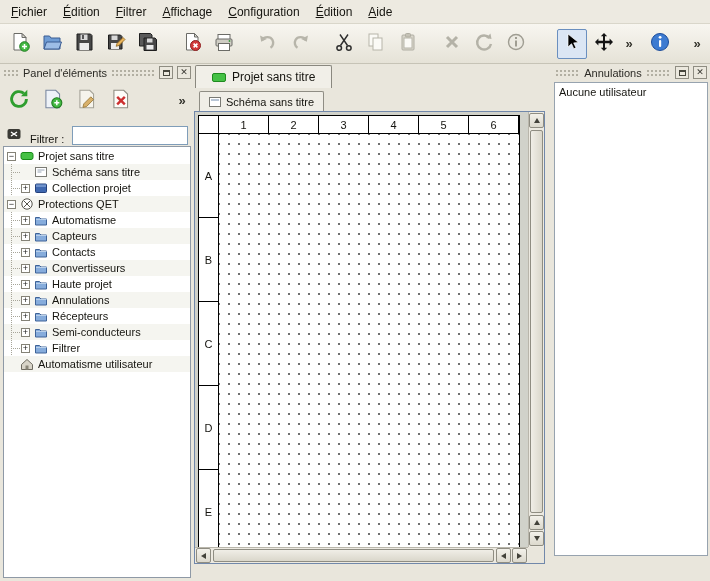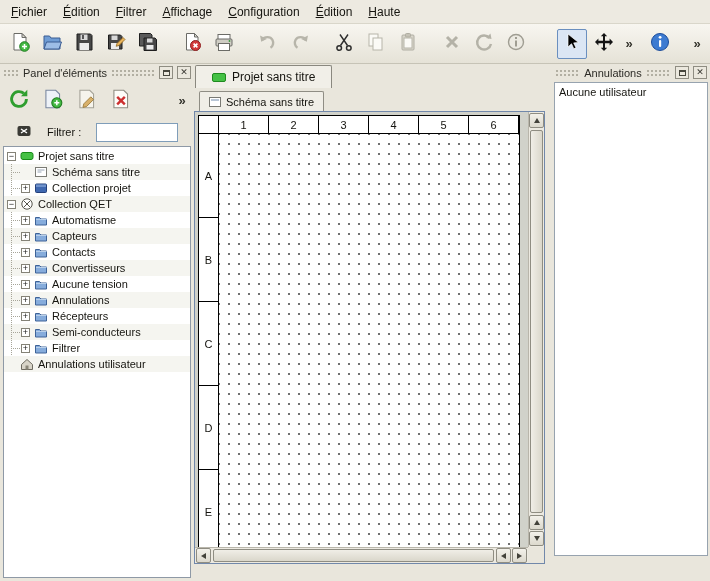"Haute" div.menu-item { text: Haute -> Aide }
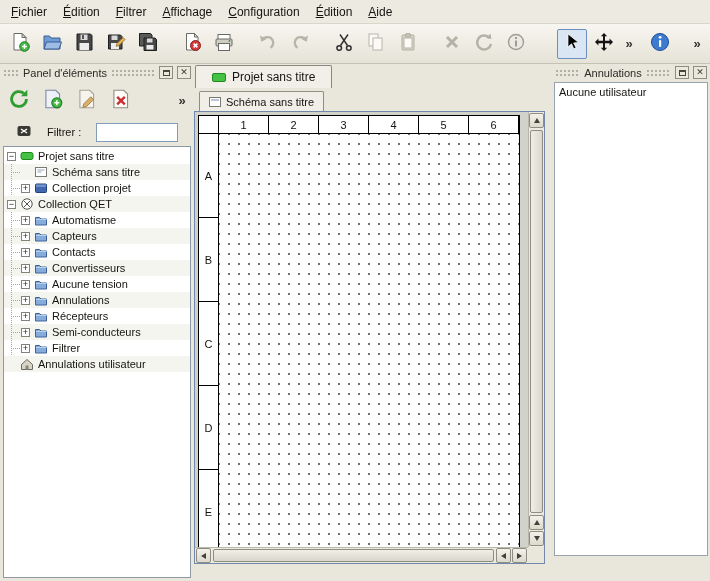"Filtrer :" .filter-row { align-items: center -> flex-end; gap: 15px -> 8px; padding: 0 16px -> 0 6px }
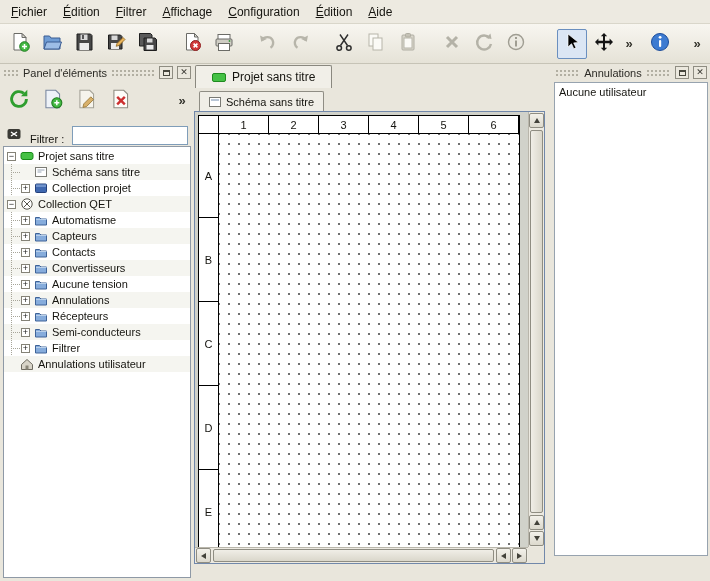"Collection QET" span { text: Collection -> Protections }
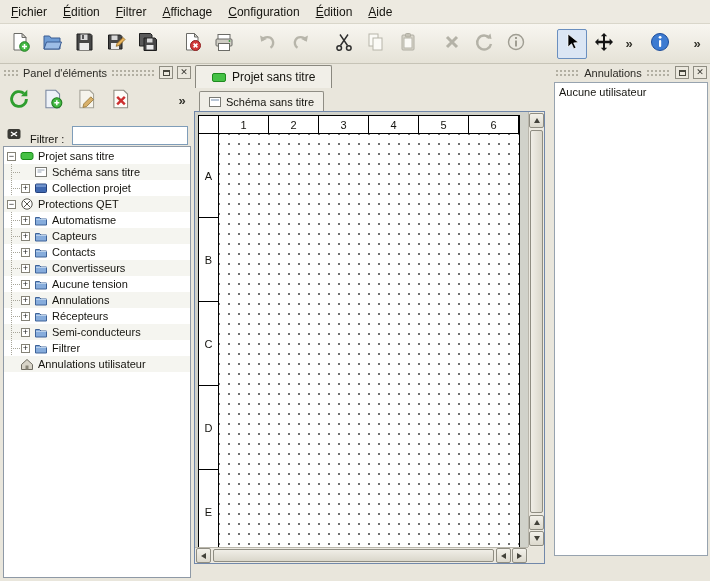"Aucune tension" span { text: Aucune tension -> Haute projet }
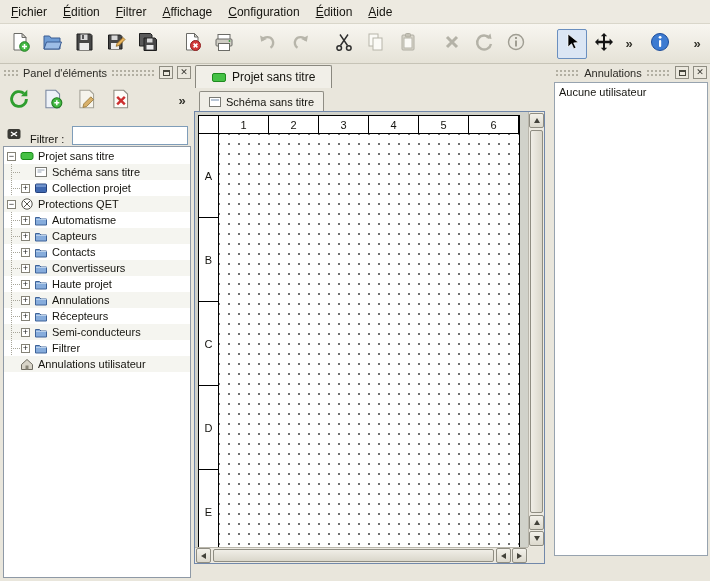"Annulations utilisateur" span { text: Annulations -> Automatisme }
